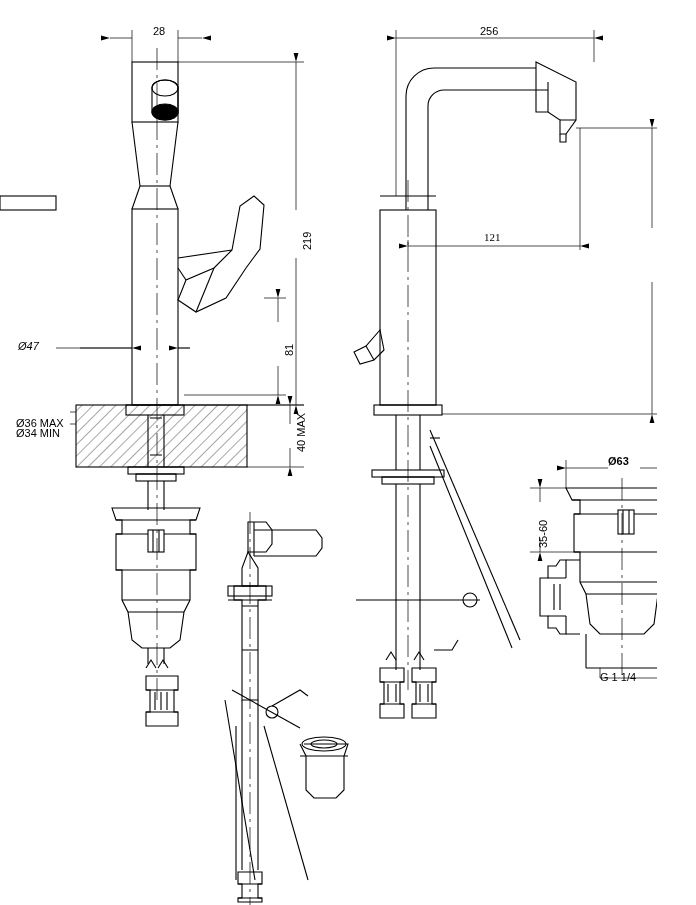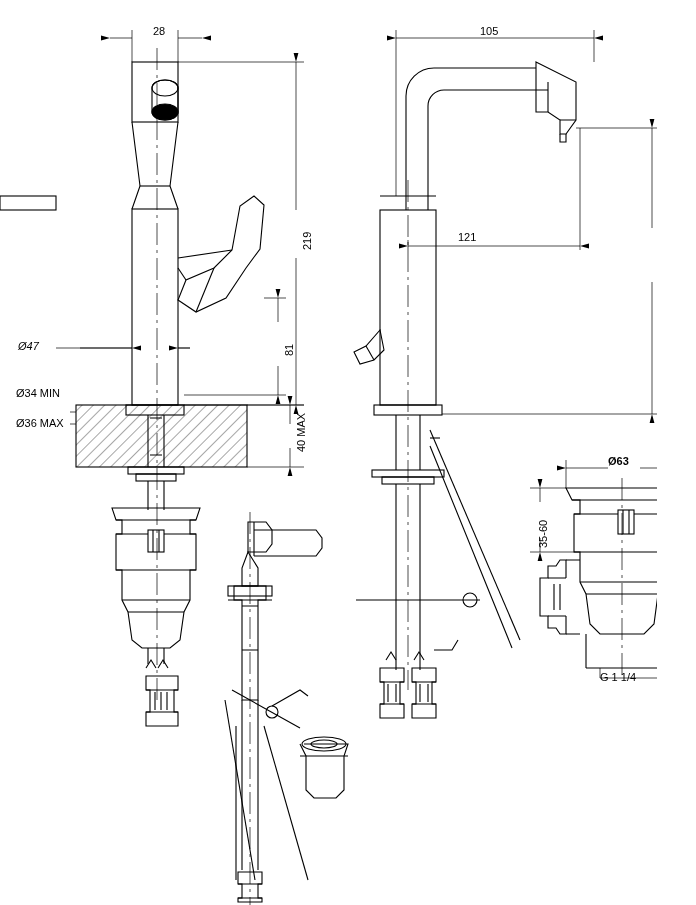"105" div.dim-label { text: 105 -> 256 }
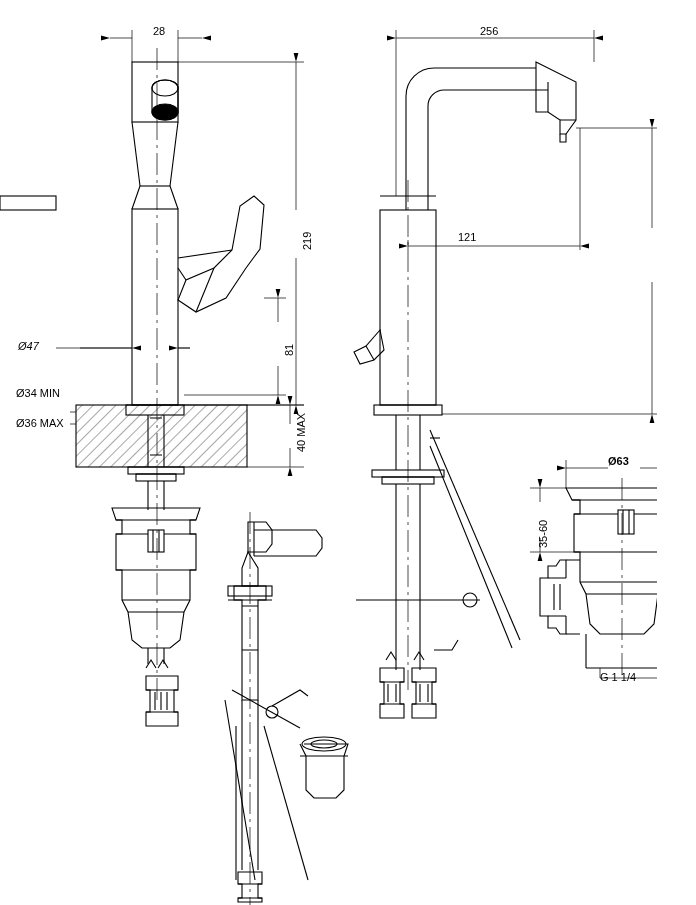"121" div.dim-label { font-family: none -> Liberation Serif, serif; left: 458px -> 484px }
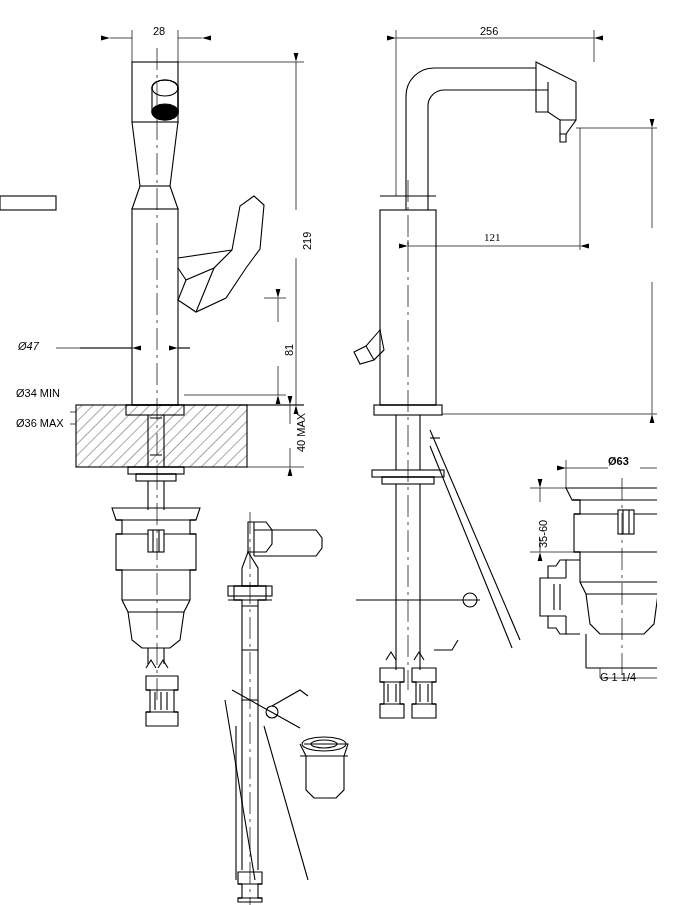"Ø34 MIN" div.dim-label { top: 388px -> 428px }
